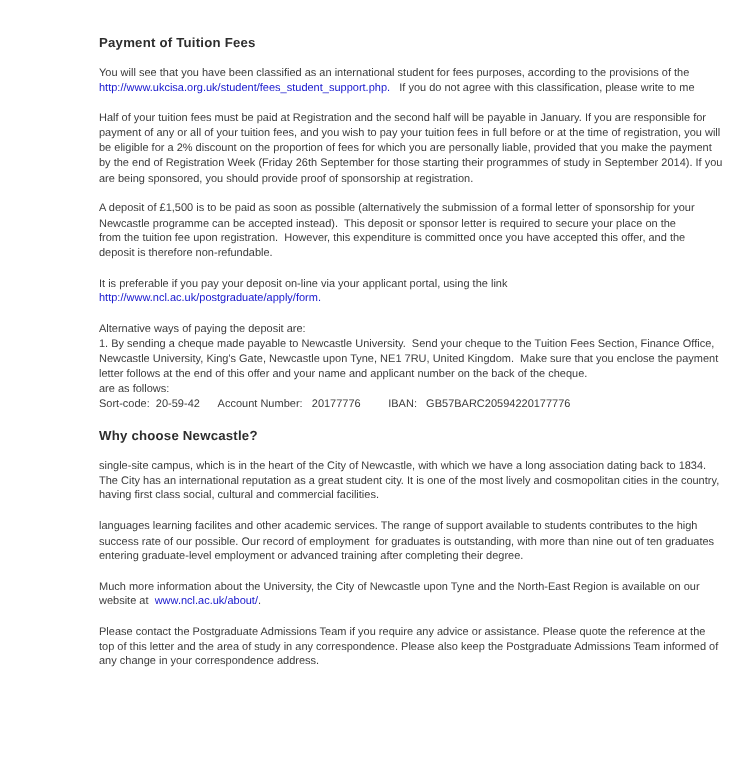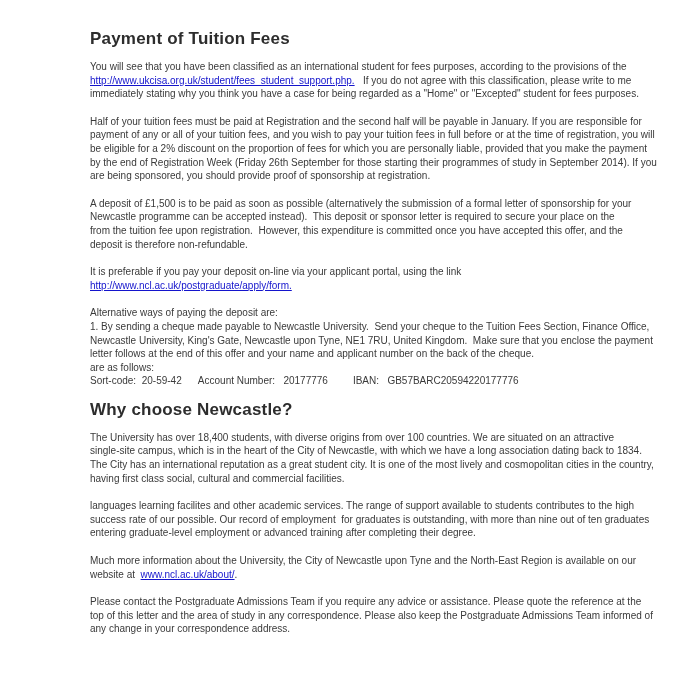"Payment of Tuition Fees" .heading { font-size: 17px -> 12px }
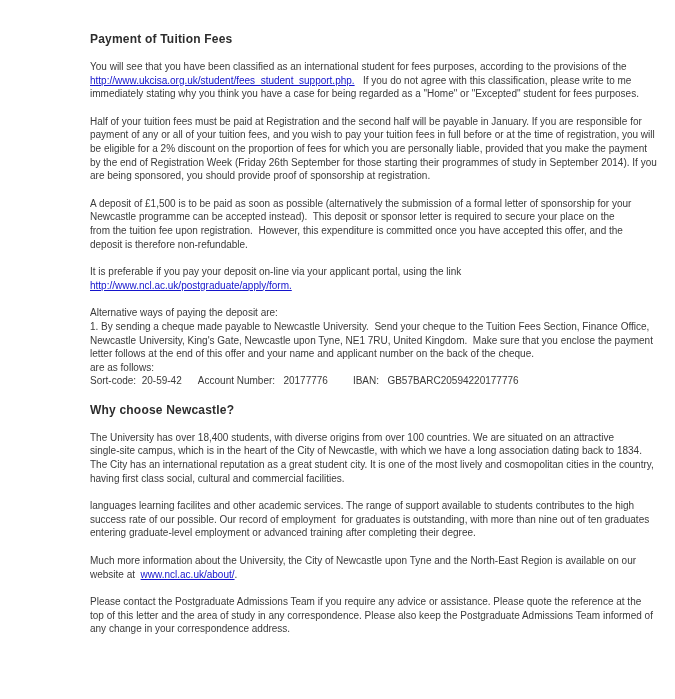"http://www.ukcisa.org.uk/student/fees_st" .link { text-decoration: underline -> none }
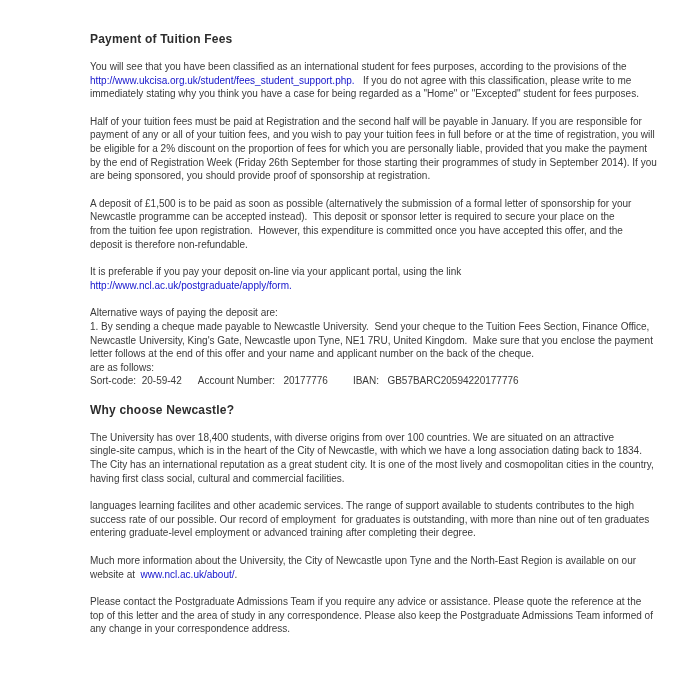"immediately stating why you think" div.line { html: <div><span>immediately stating why you think you have a case for being regarded as a "Home" or "Excepted" student for fees purposes.</span></div> -> none }
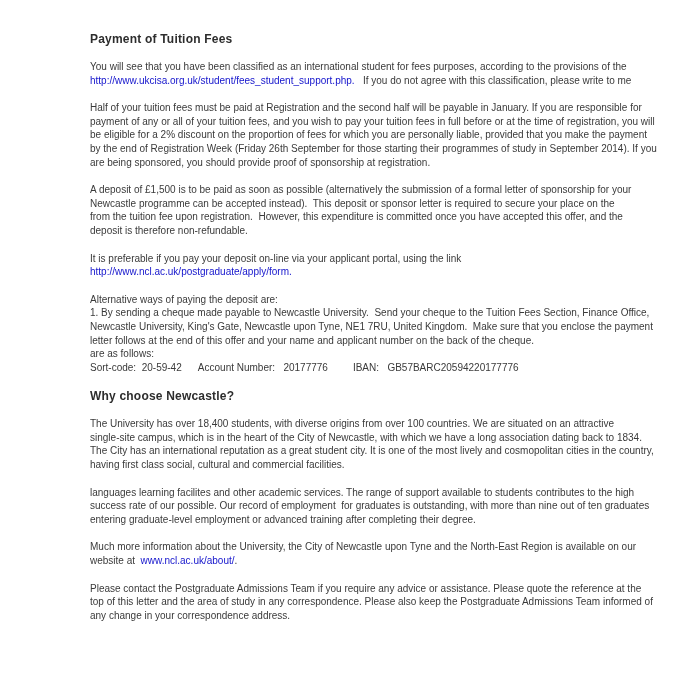"The University has over 18,400" div.line { html: <div><span>The University has over 18,400 students, with diverse origins from over 100 countries. We are situated on an attractive</span></div> -> none }
